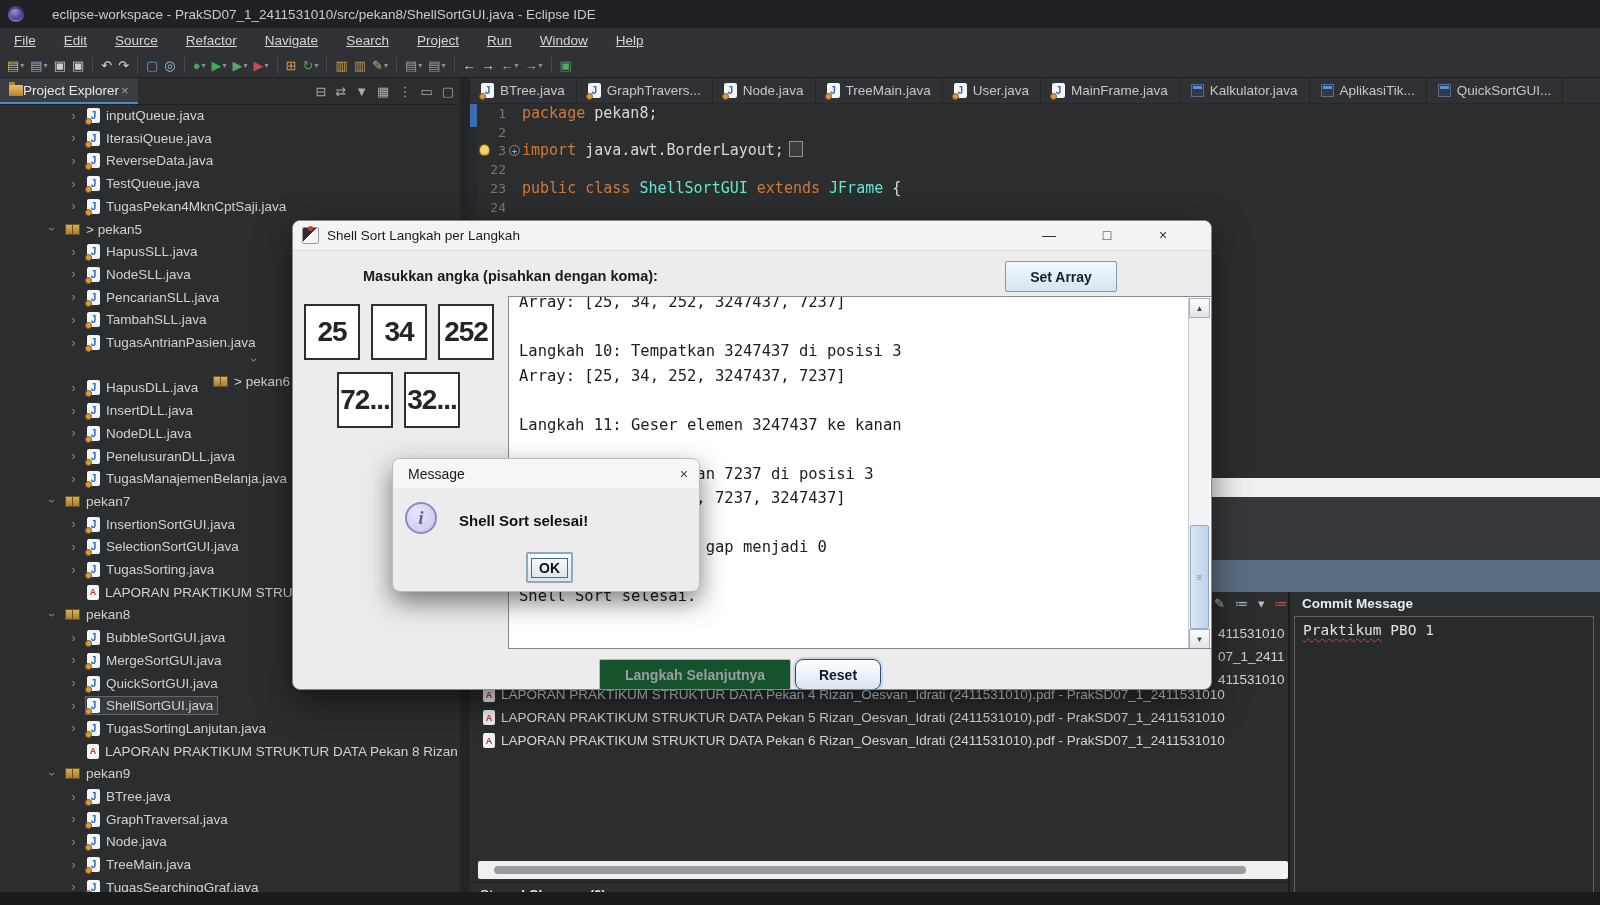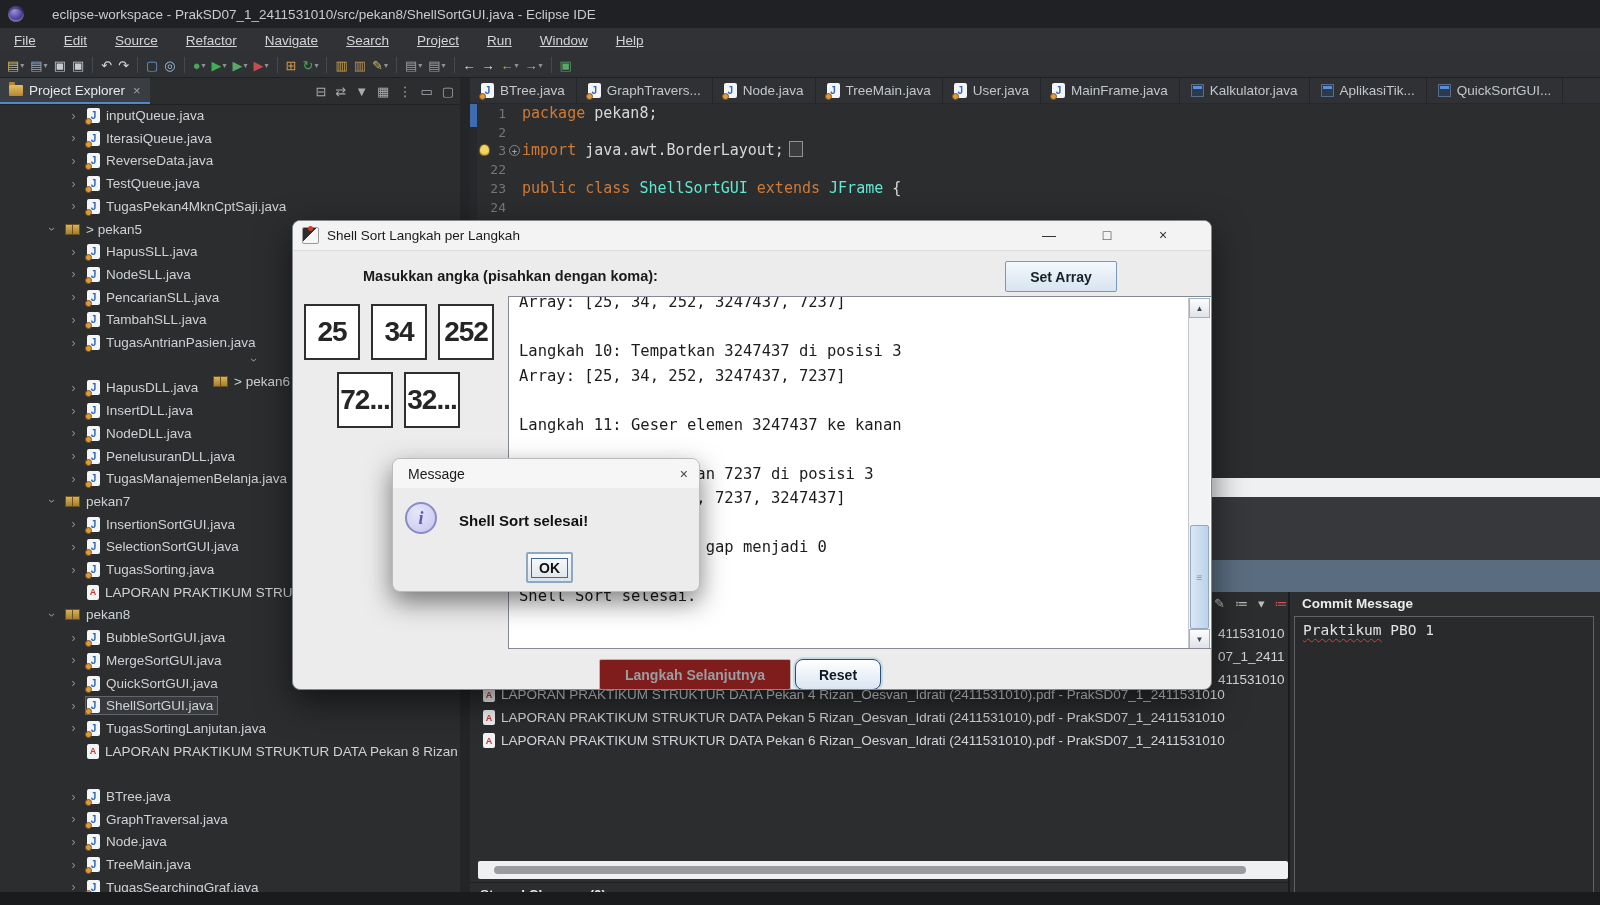"Project Explorer" .exp-tab { gap: 6px -> 0 }
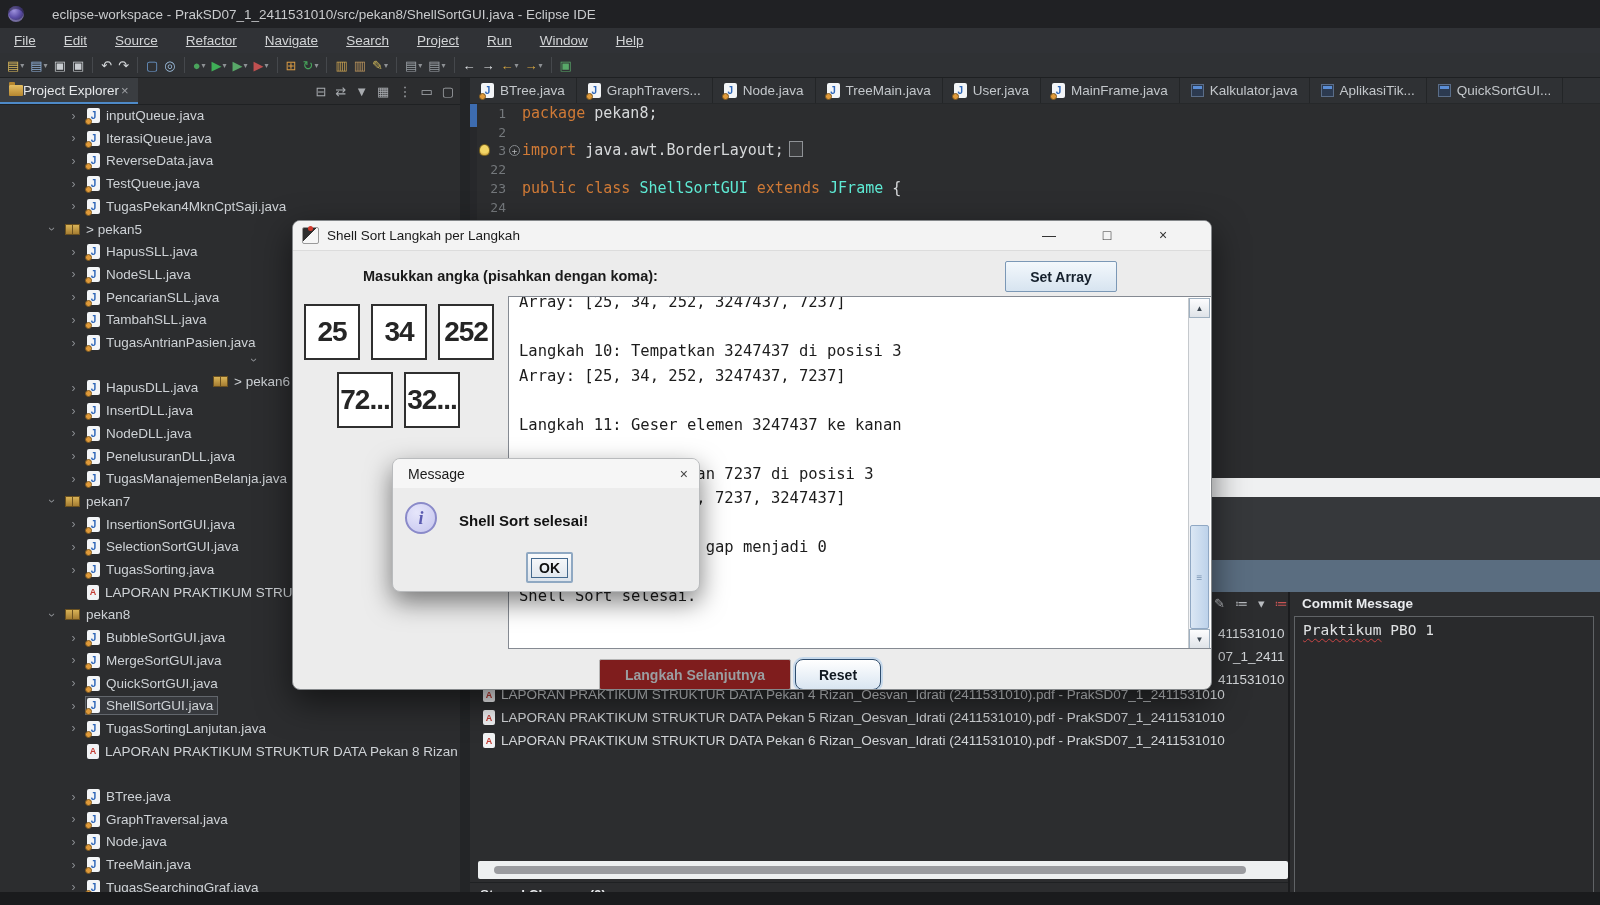"Langkah Selanjutnya" .sw-next { background: #7f1d1d -> #14532d }
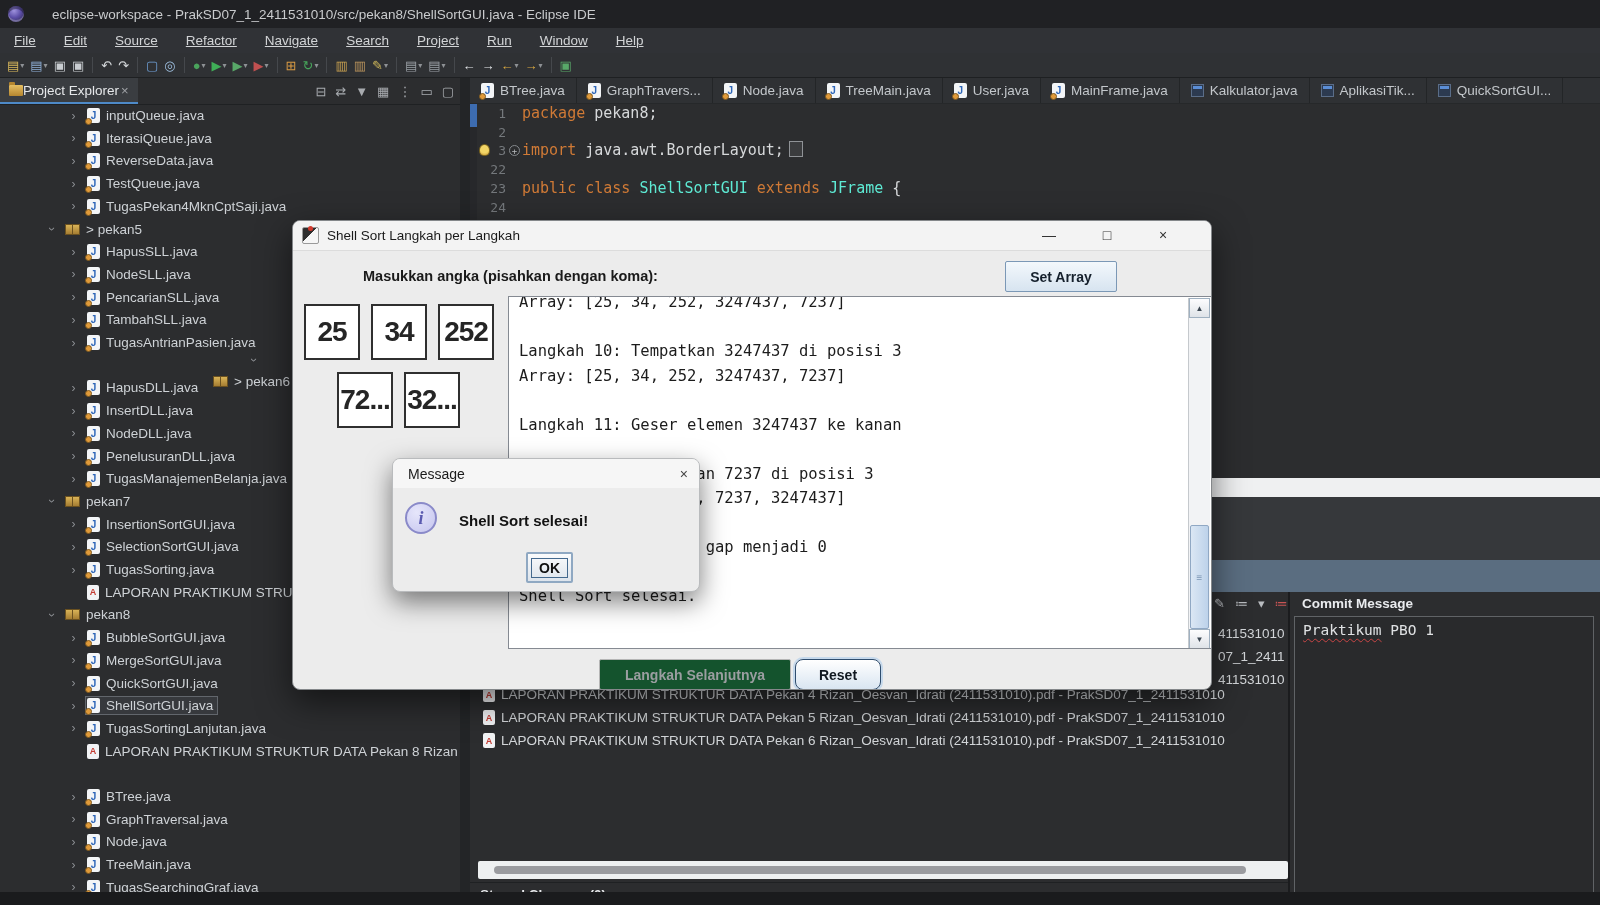"pekan9" div.trow { html: none -> <div> <span>›</span> <span> <span></span> <span>pekan9</span> </span> </div> }
